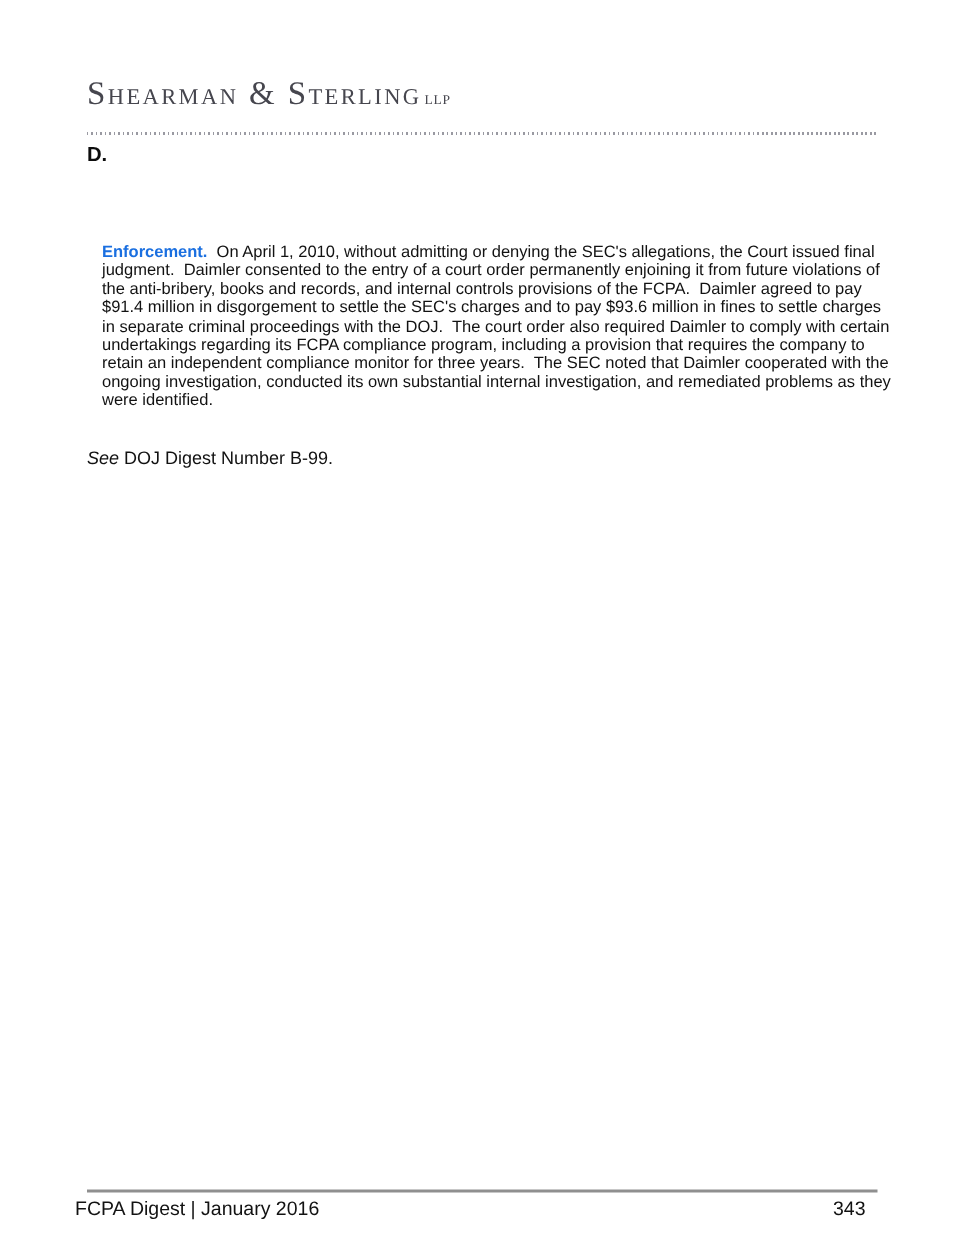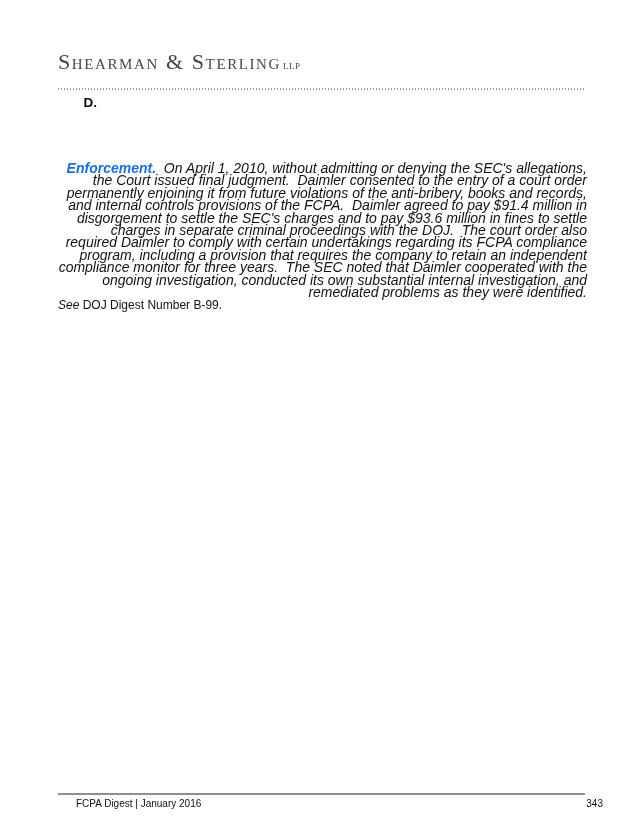"Shearman & Sterling LLP" .page { text-align: right -> none }
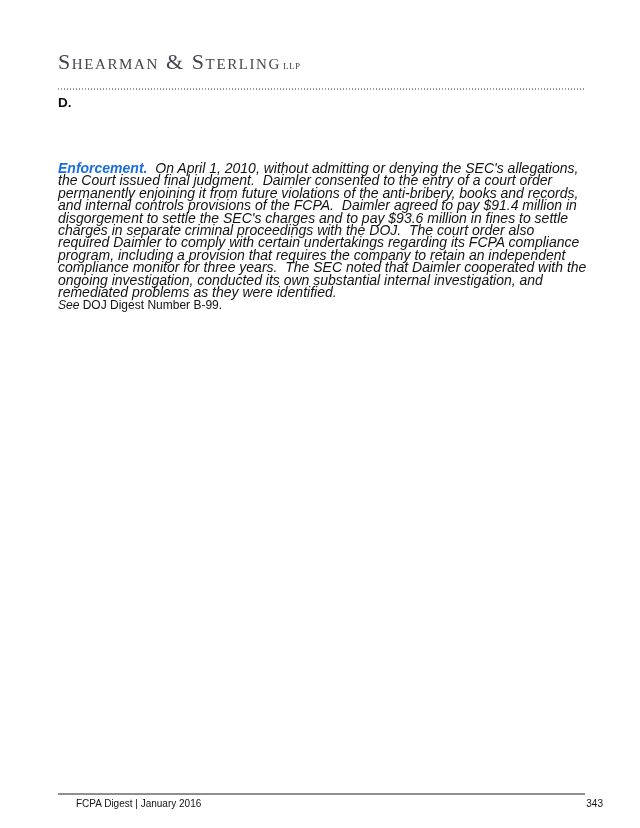"Enforcement. On April 1, 2010," .body-text { font-size: 14px -> 11px; font-style: italic -> none; left: 58px -> 68px }
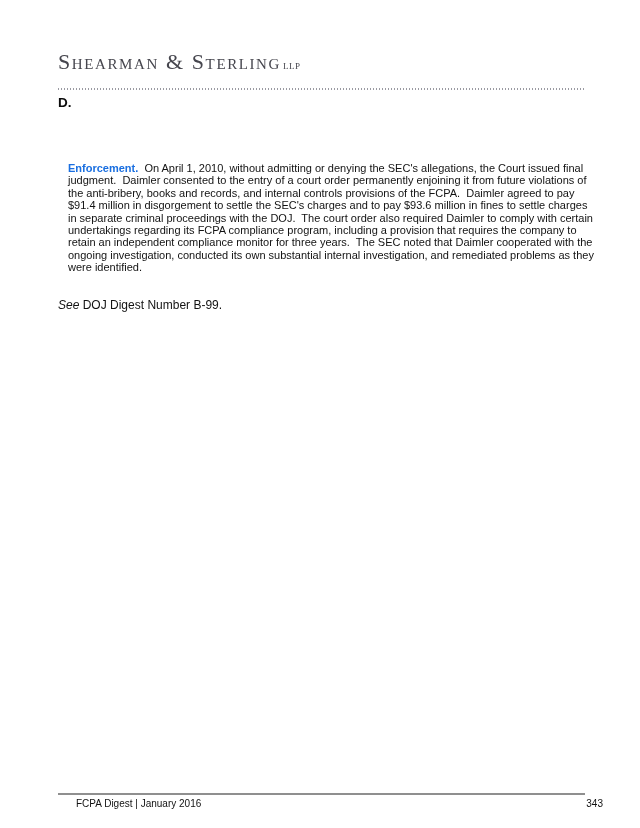"FCPA Digest | January 2016" .footer-text { font-size: 10px -> 13px; left: 76px -> 50px }
